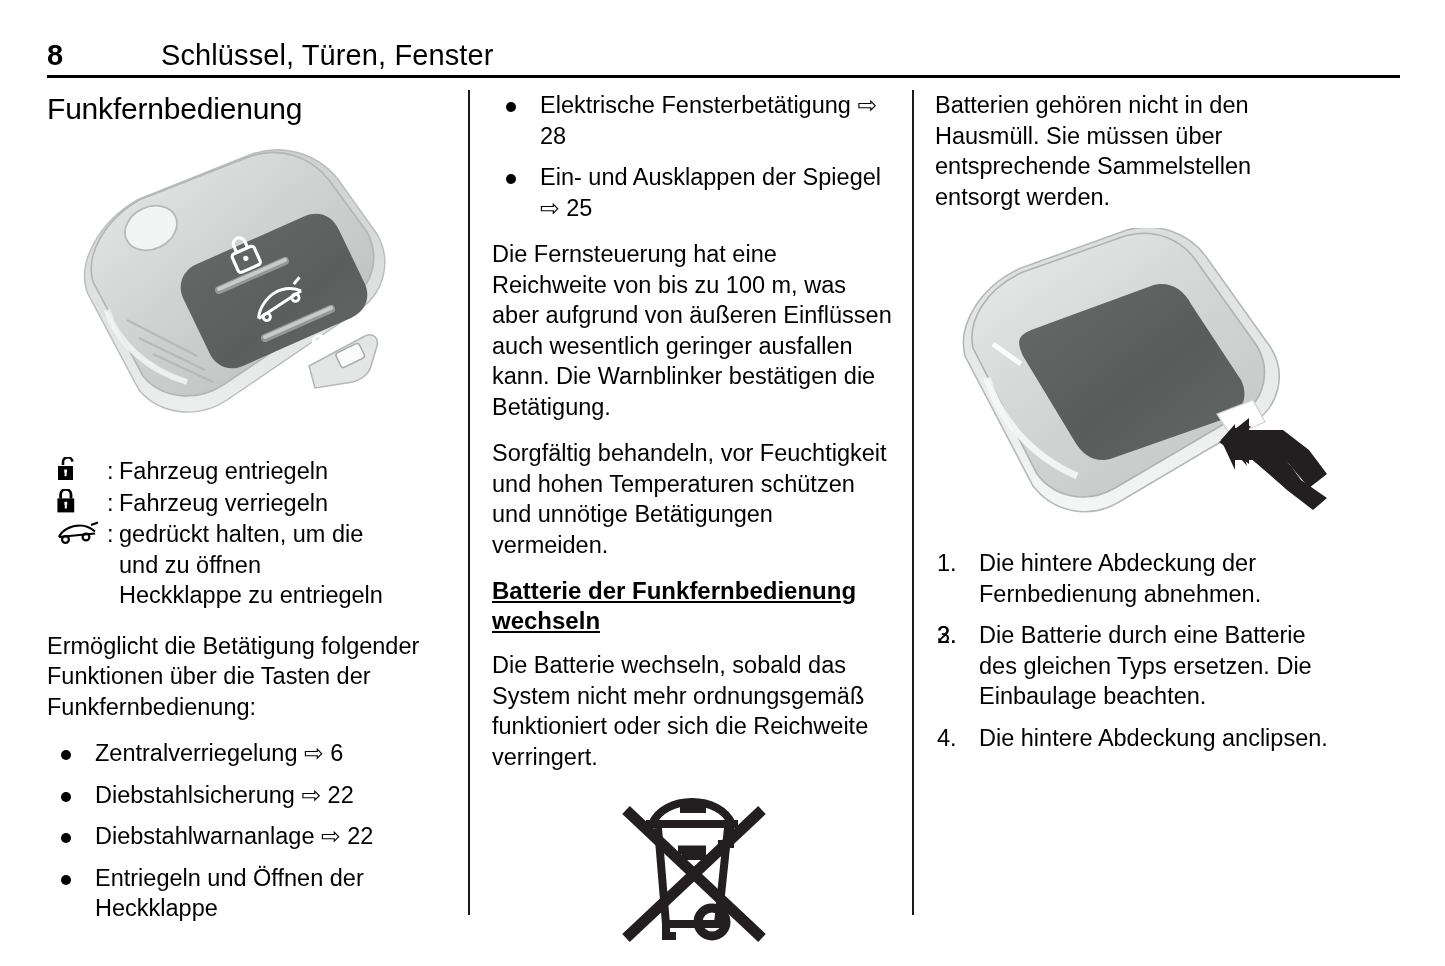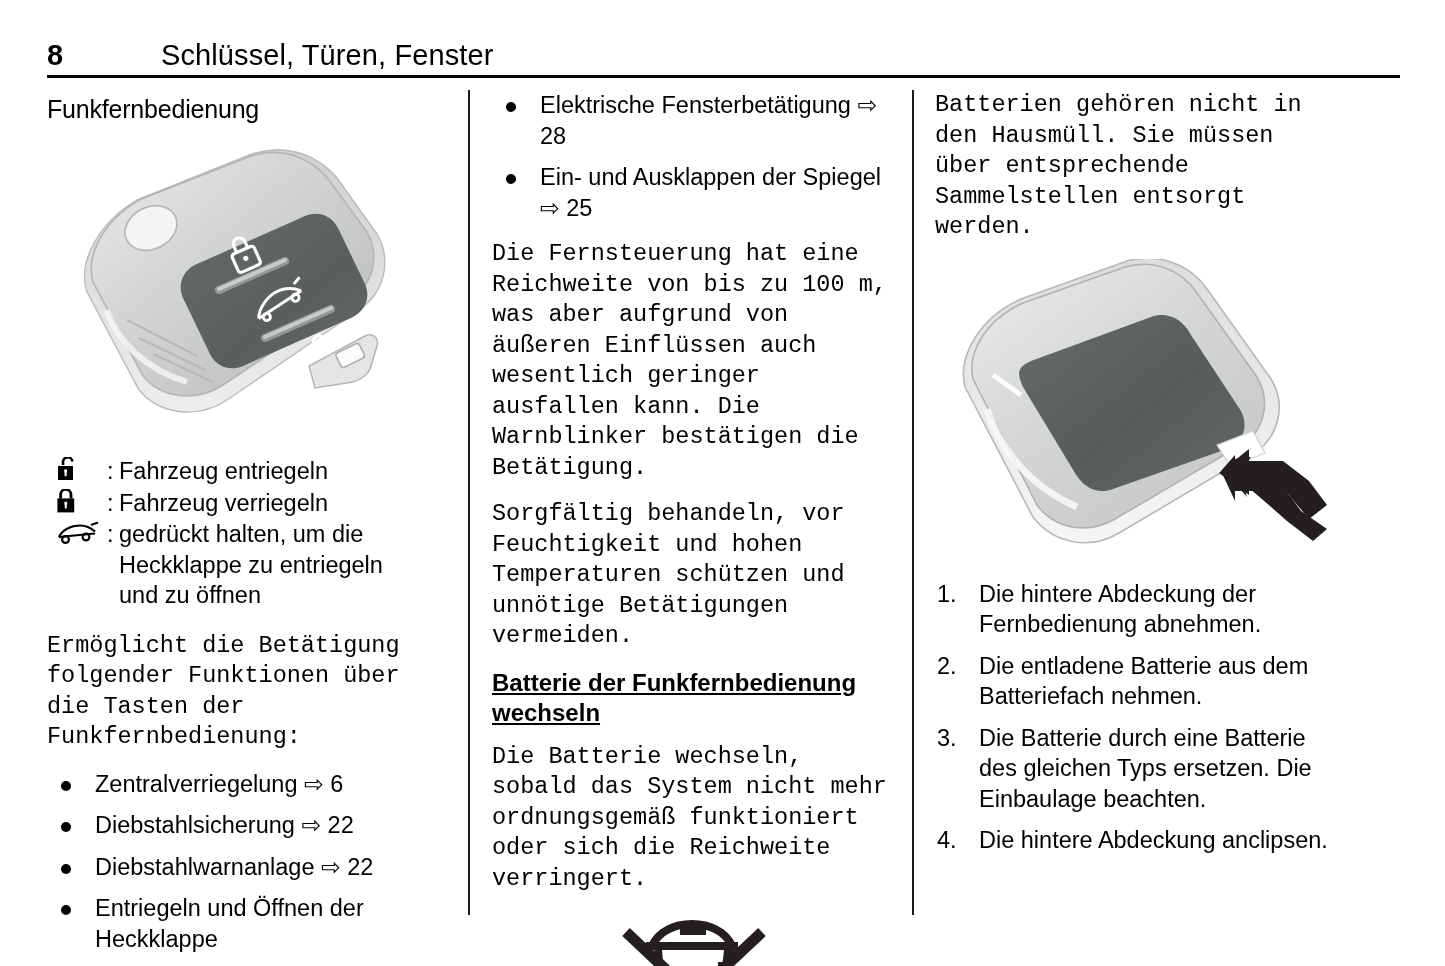"Funkfernbedienung" .h1 { font-size: 25px -> 30px }
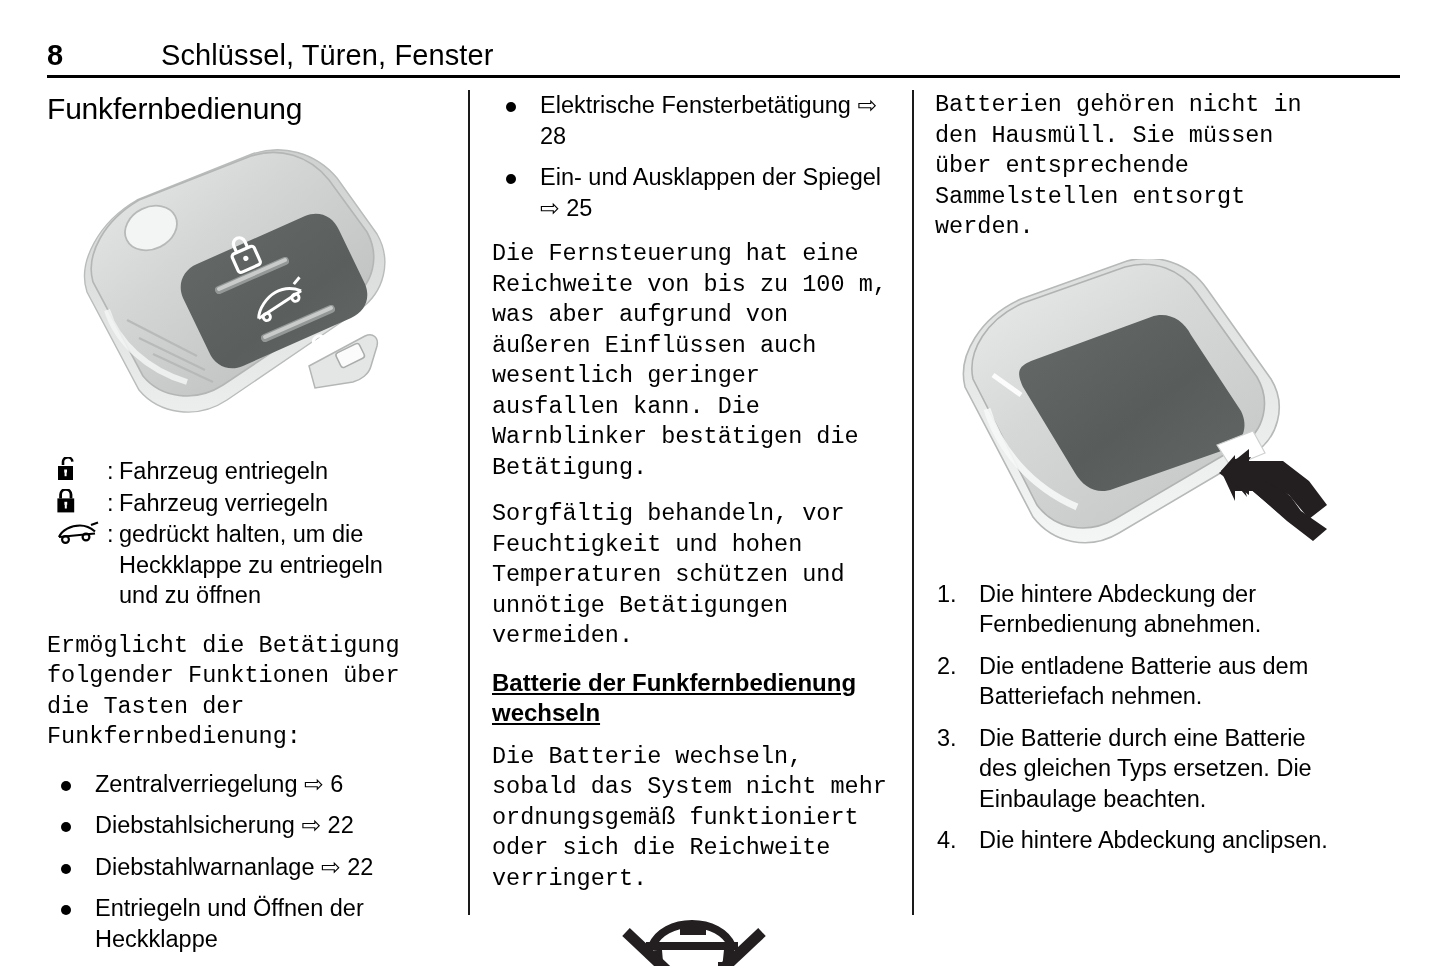"Batterien gehören nicht in den" p.body { font-family: Liberation Mono, monospace -> none }
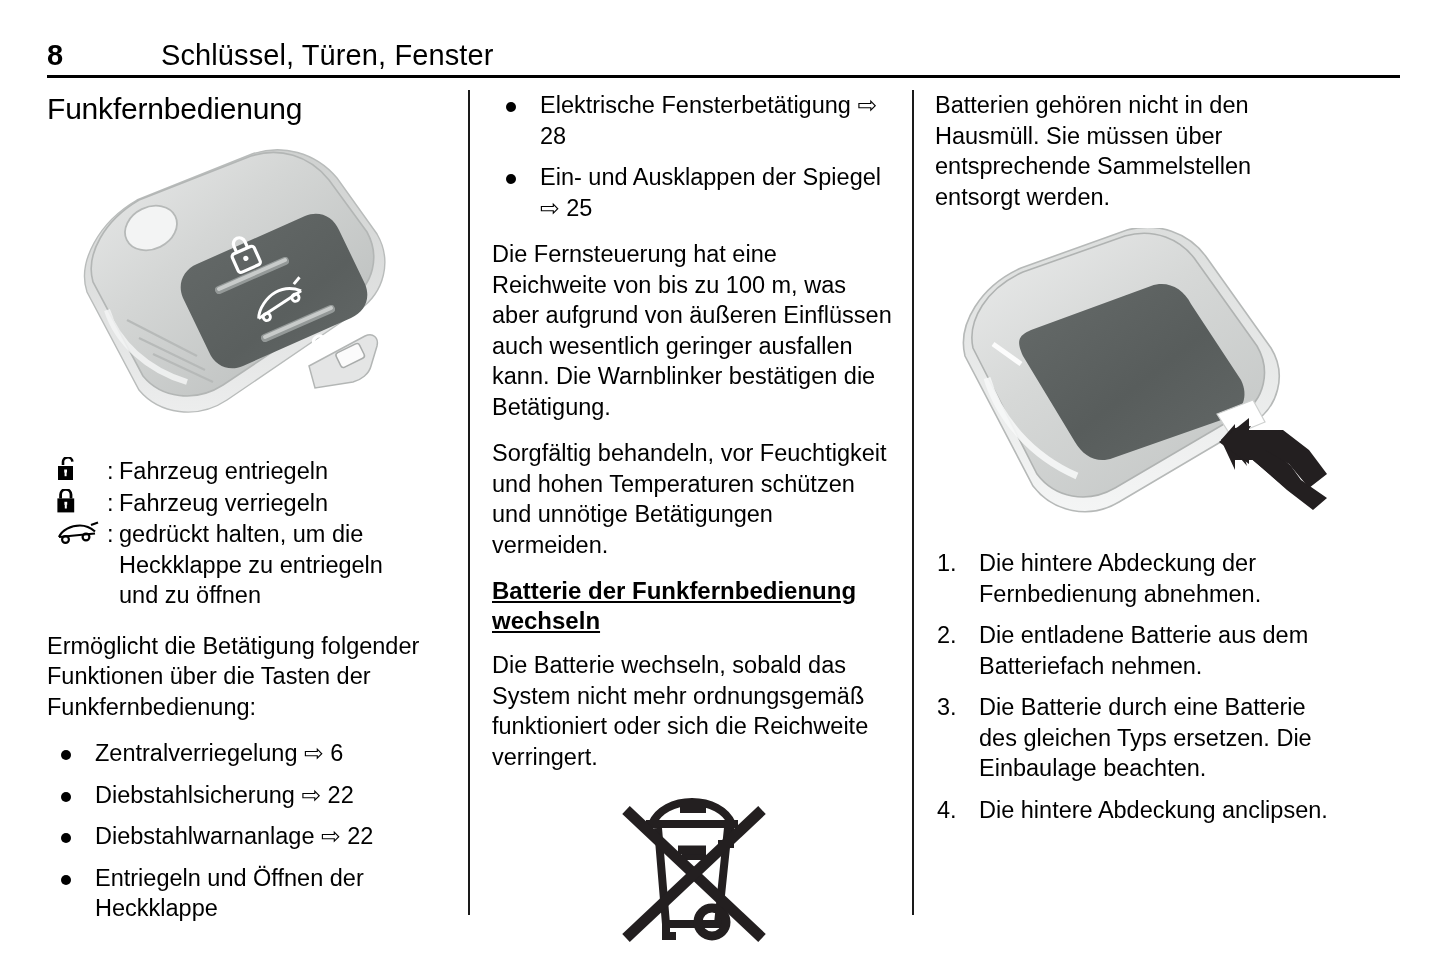"Heckklappe zu entriegeln" span.cont { order: before "und zu öffnen" -> after "und zu öffnen" }
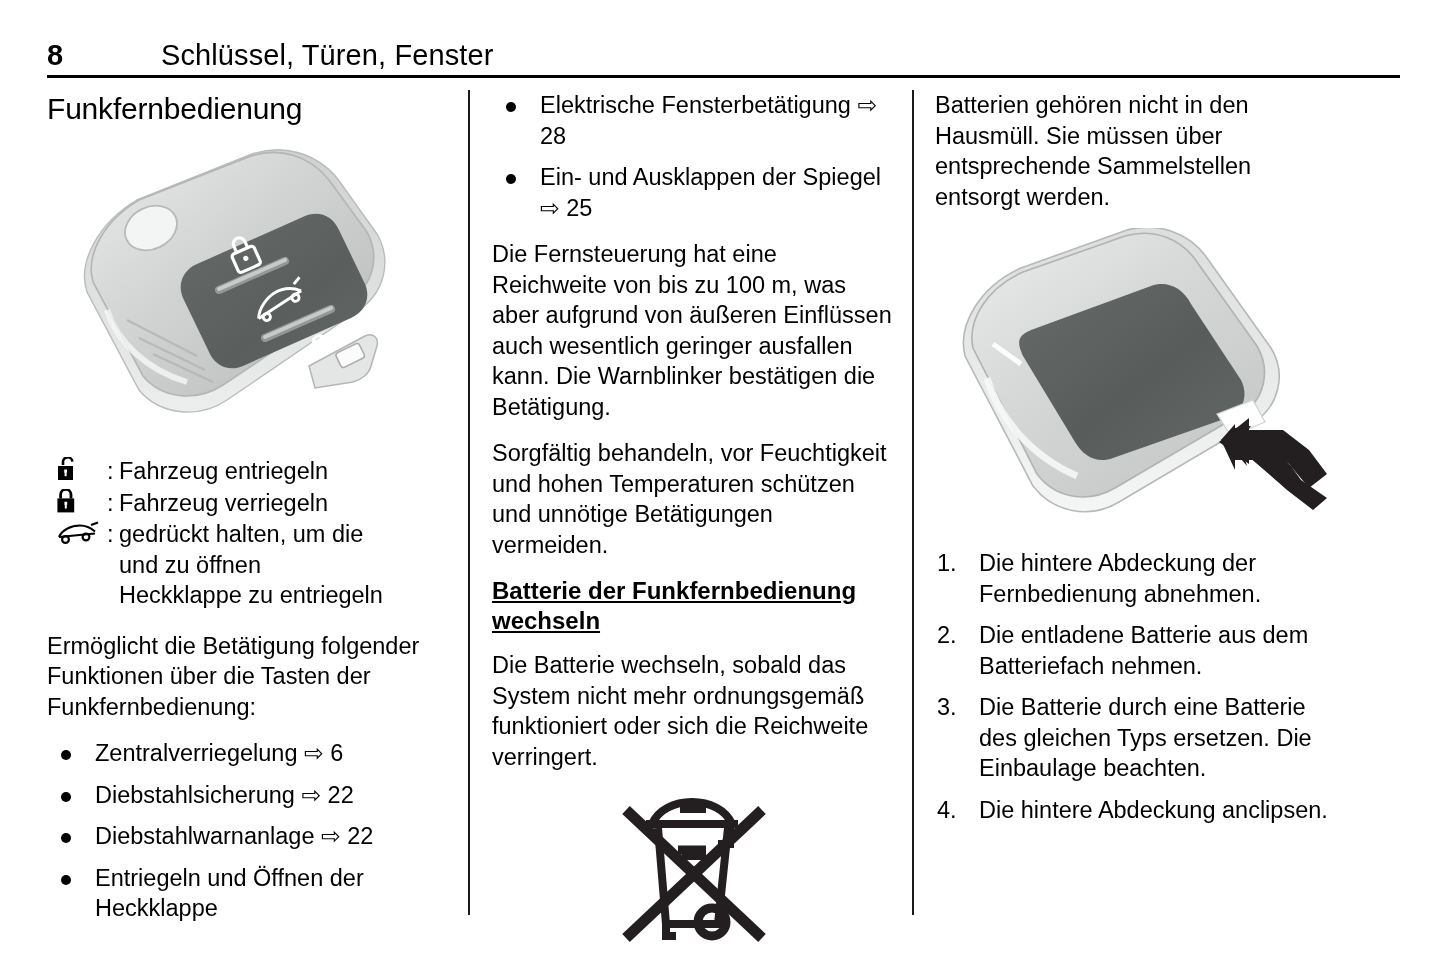"Die entladene Batterie aus dem" span { html: <span>Die entladene Batterie aus dem Batteriefach nehmen.</span> -> none }
